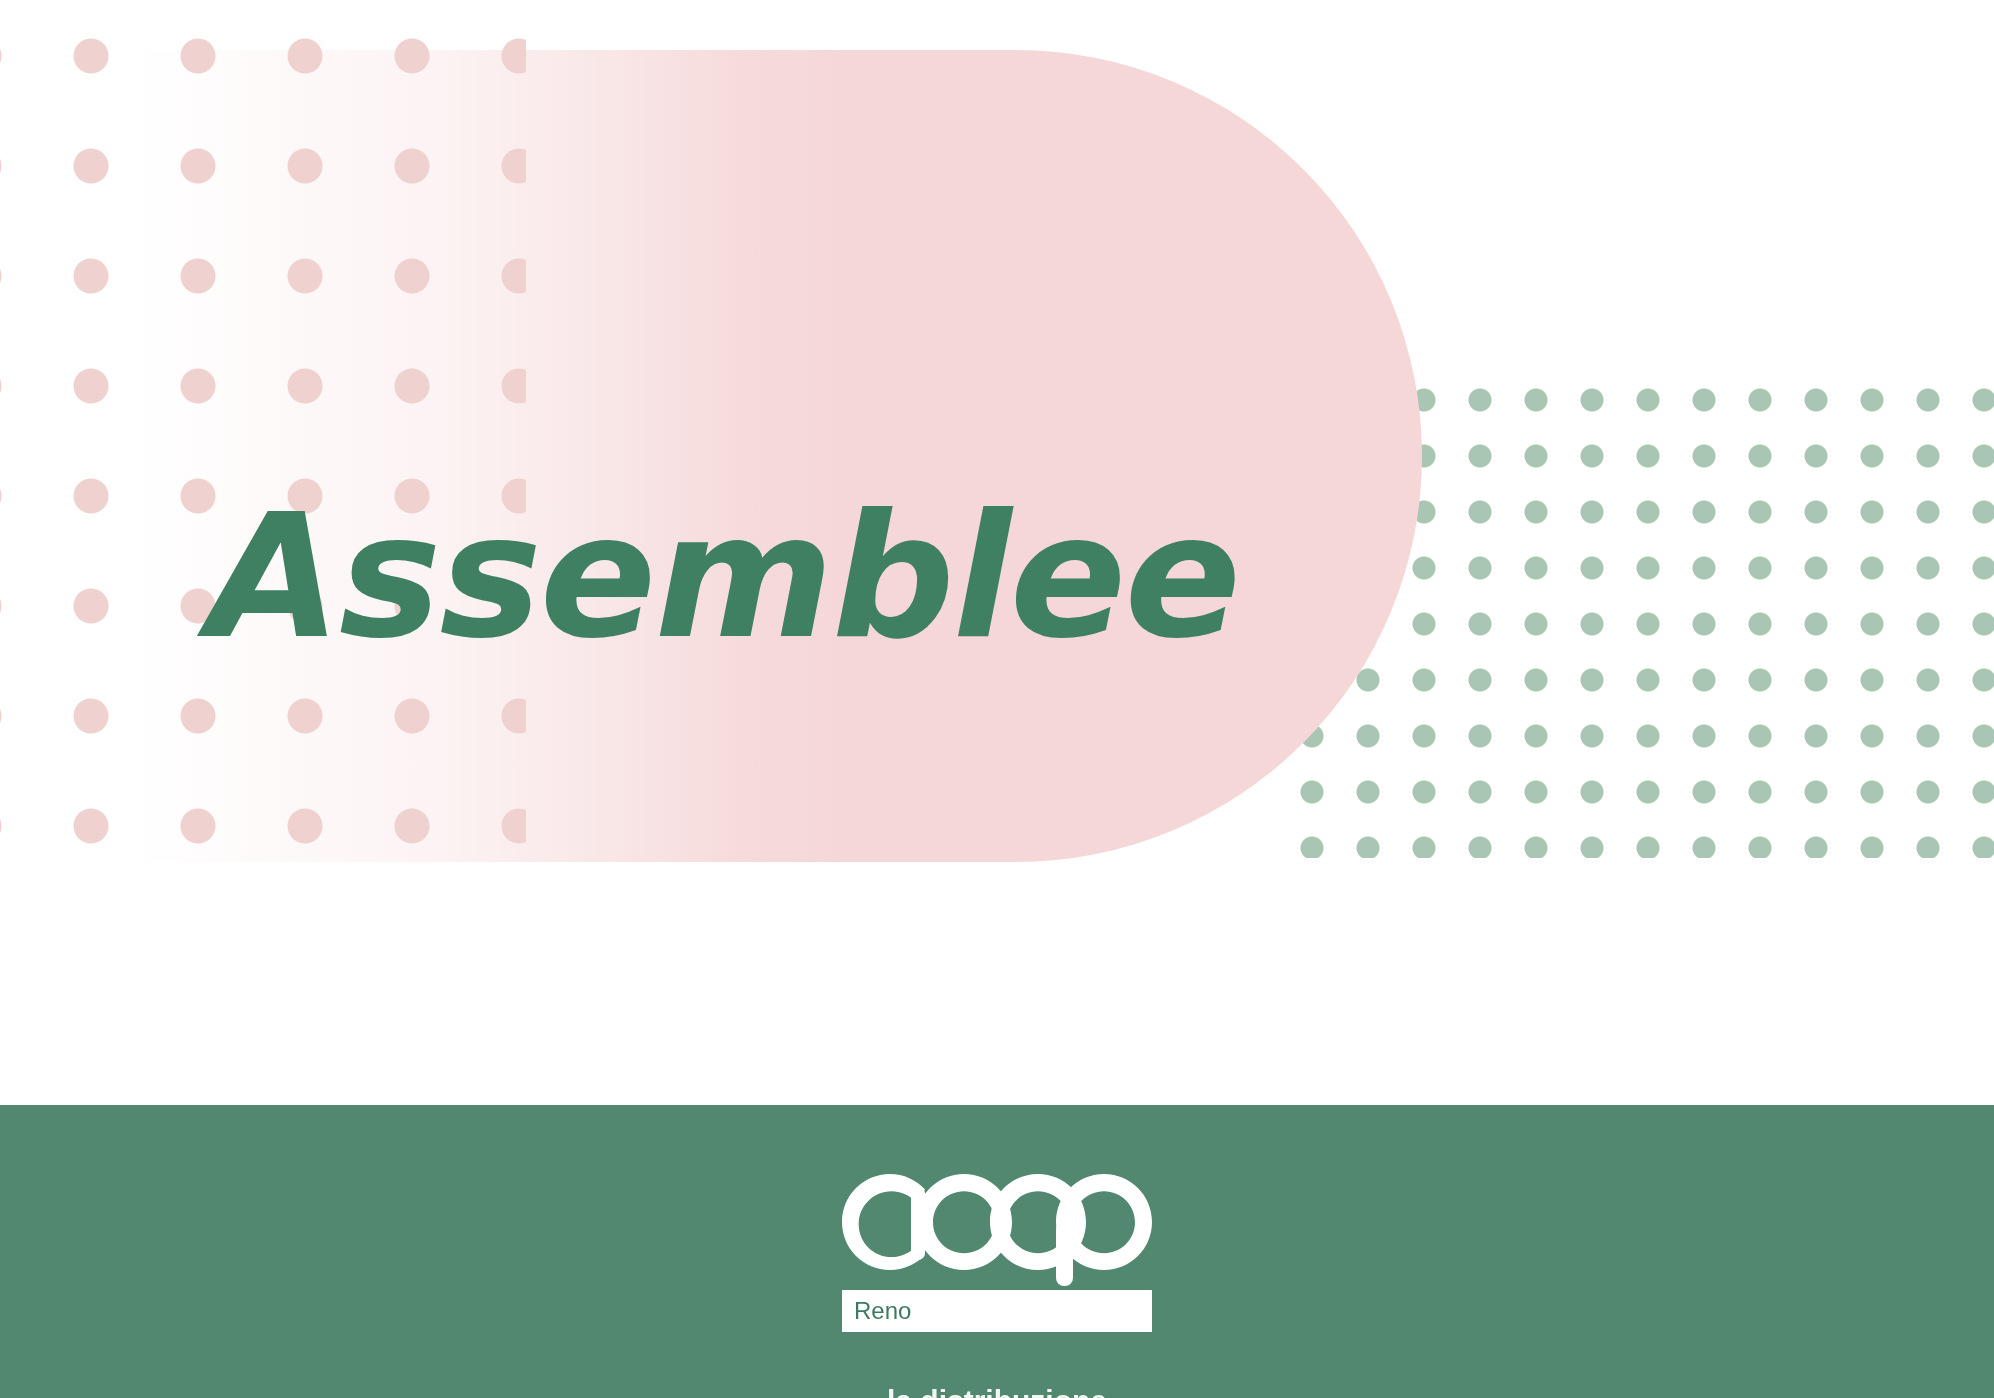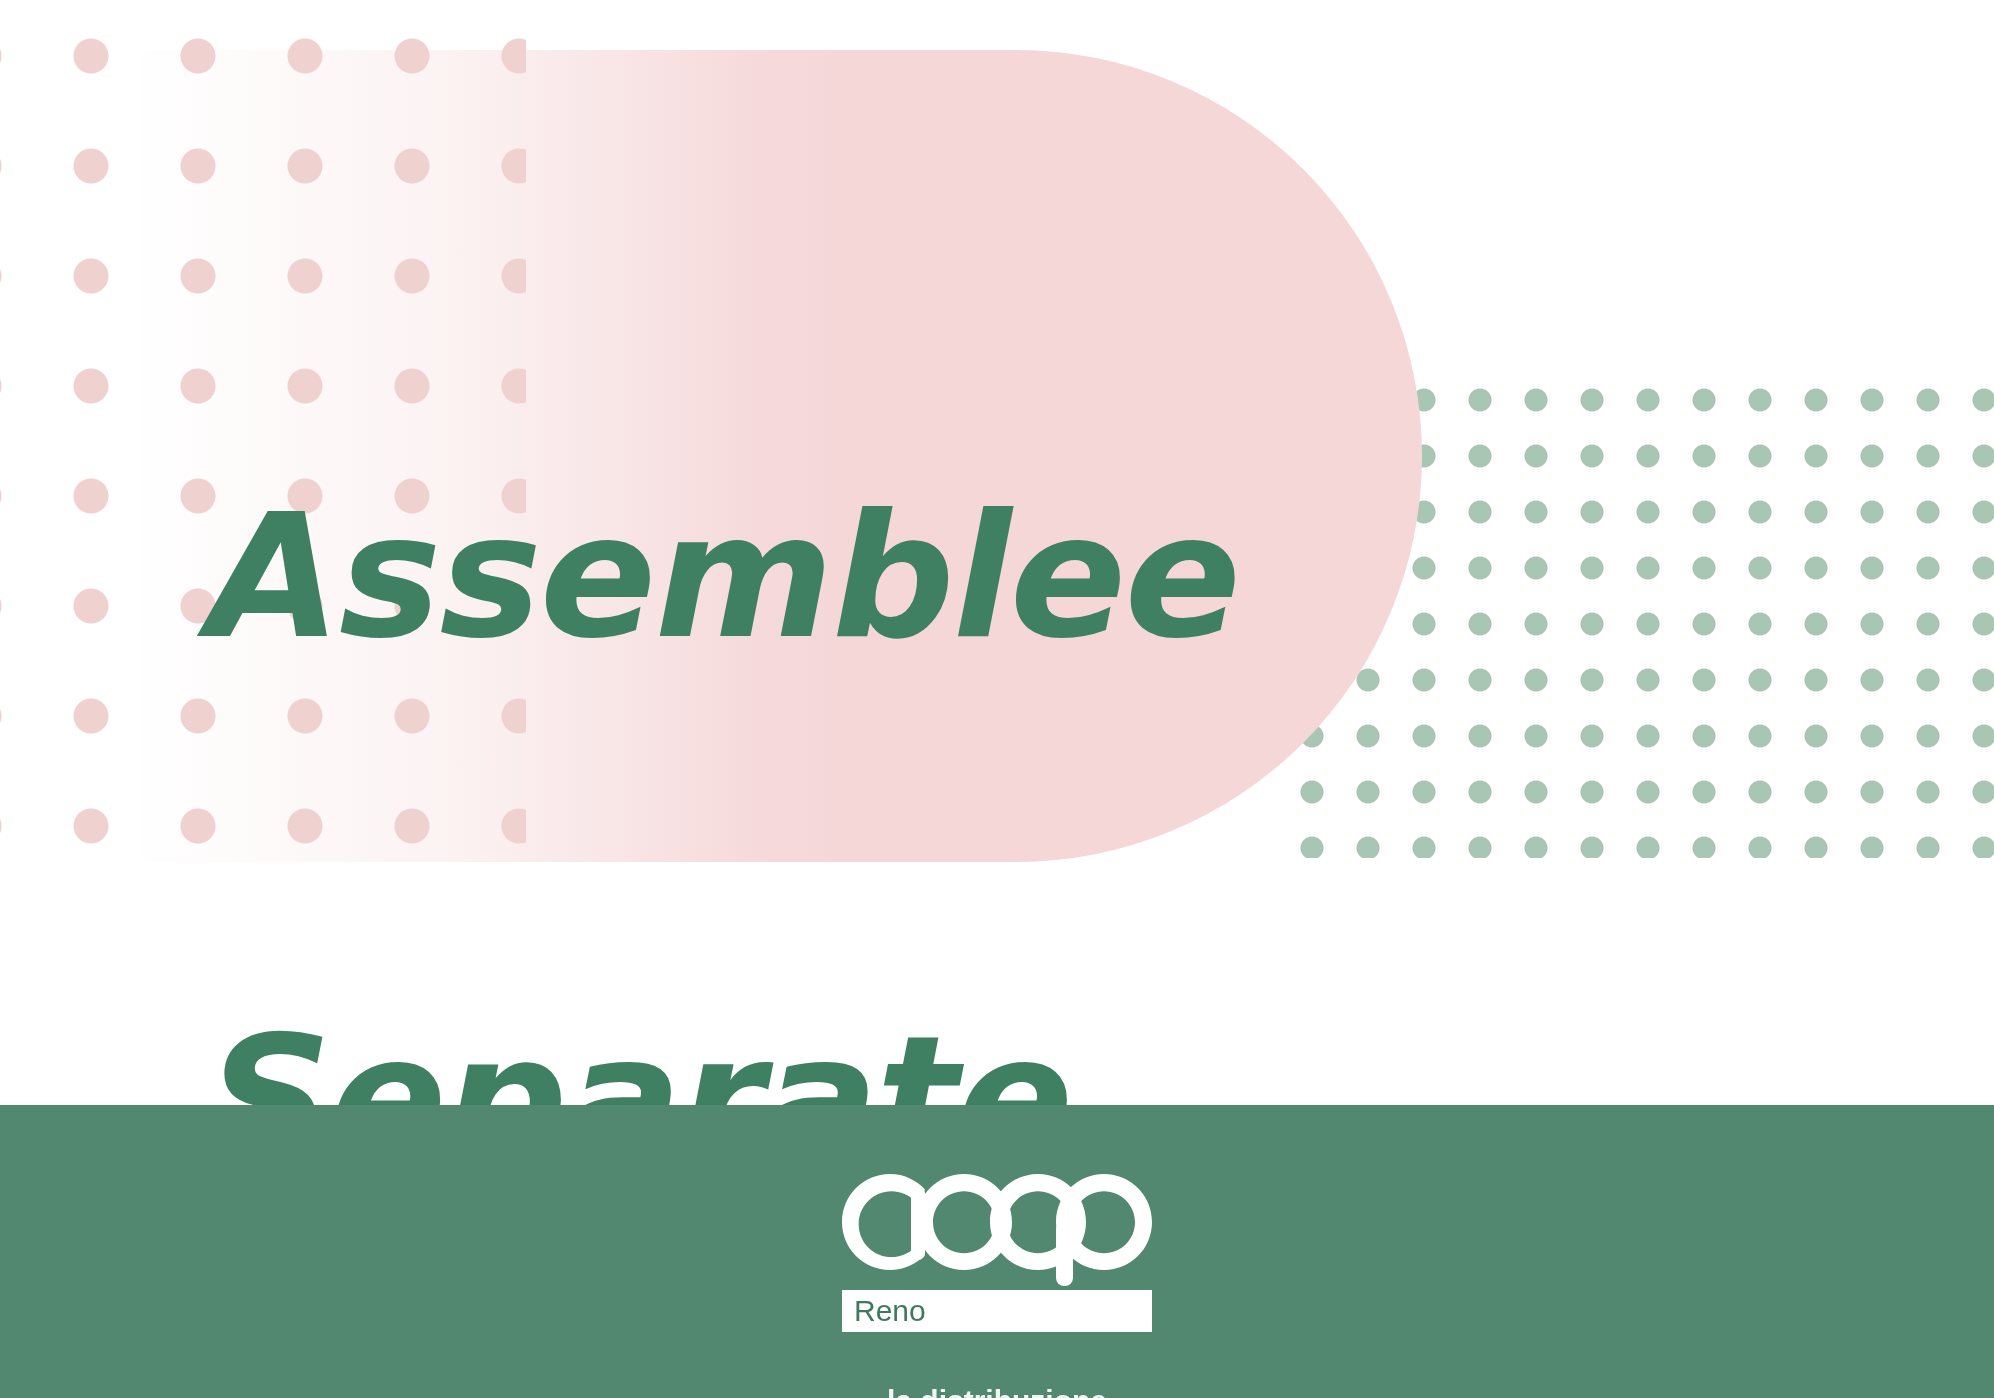"Separate" span.ln { html: <span>Separate</span> -> none }
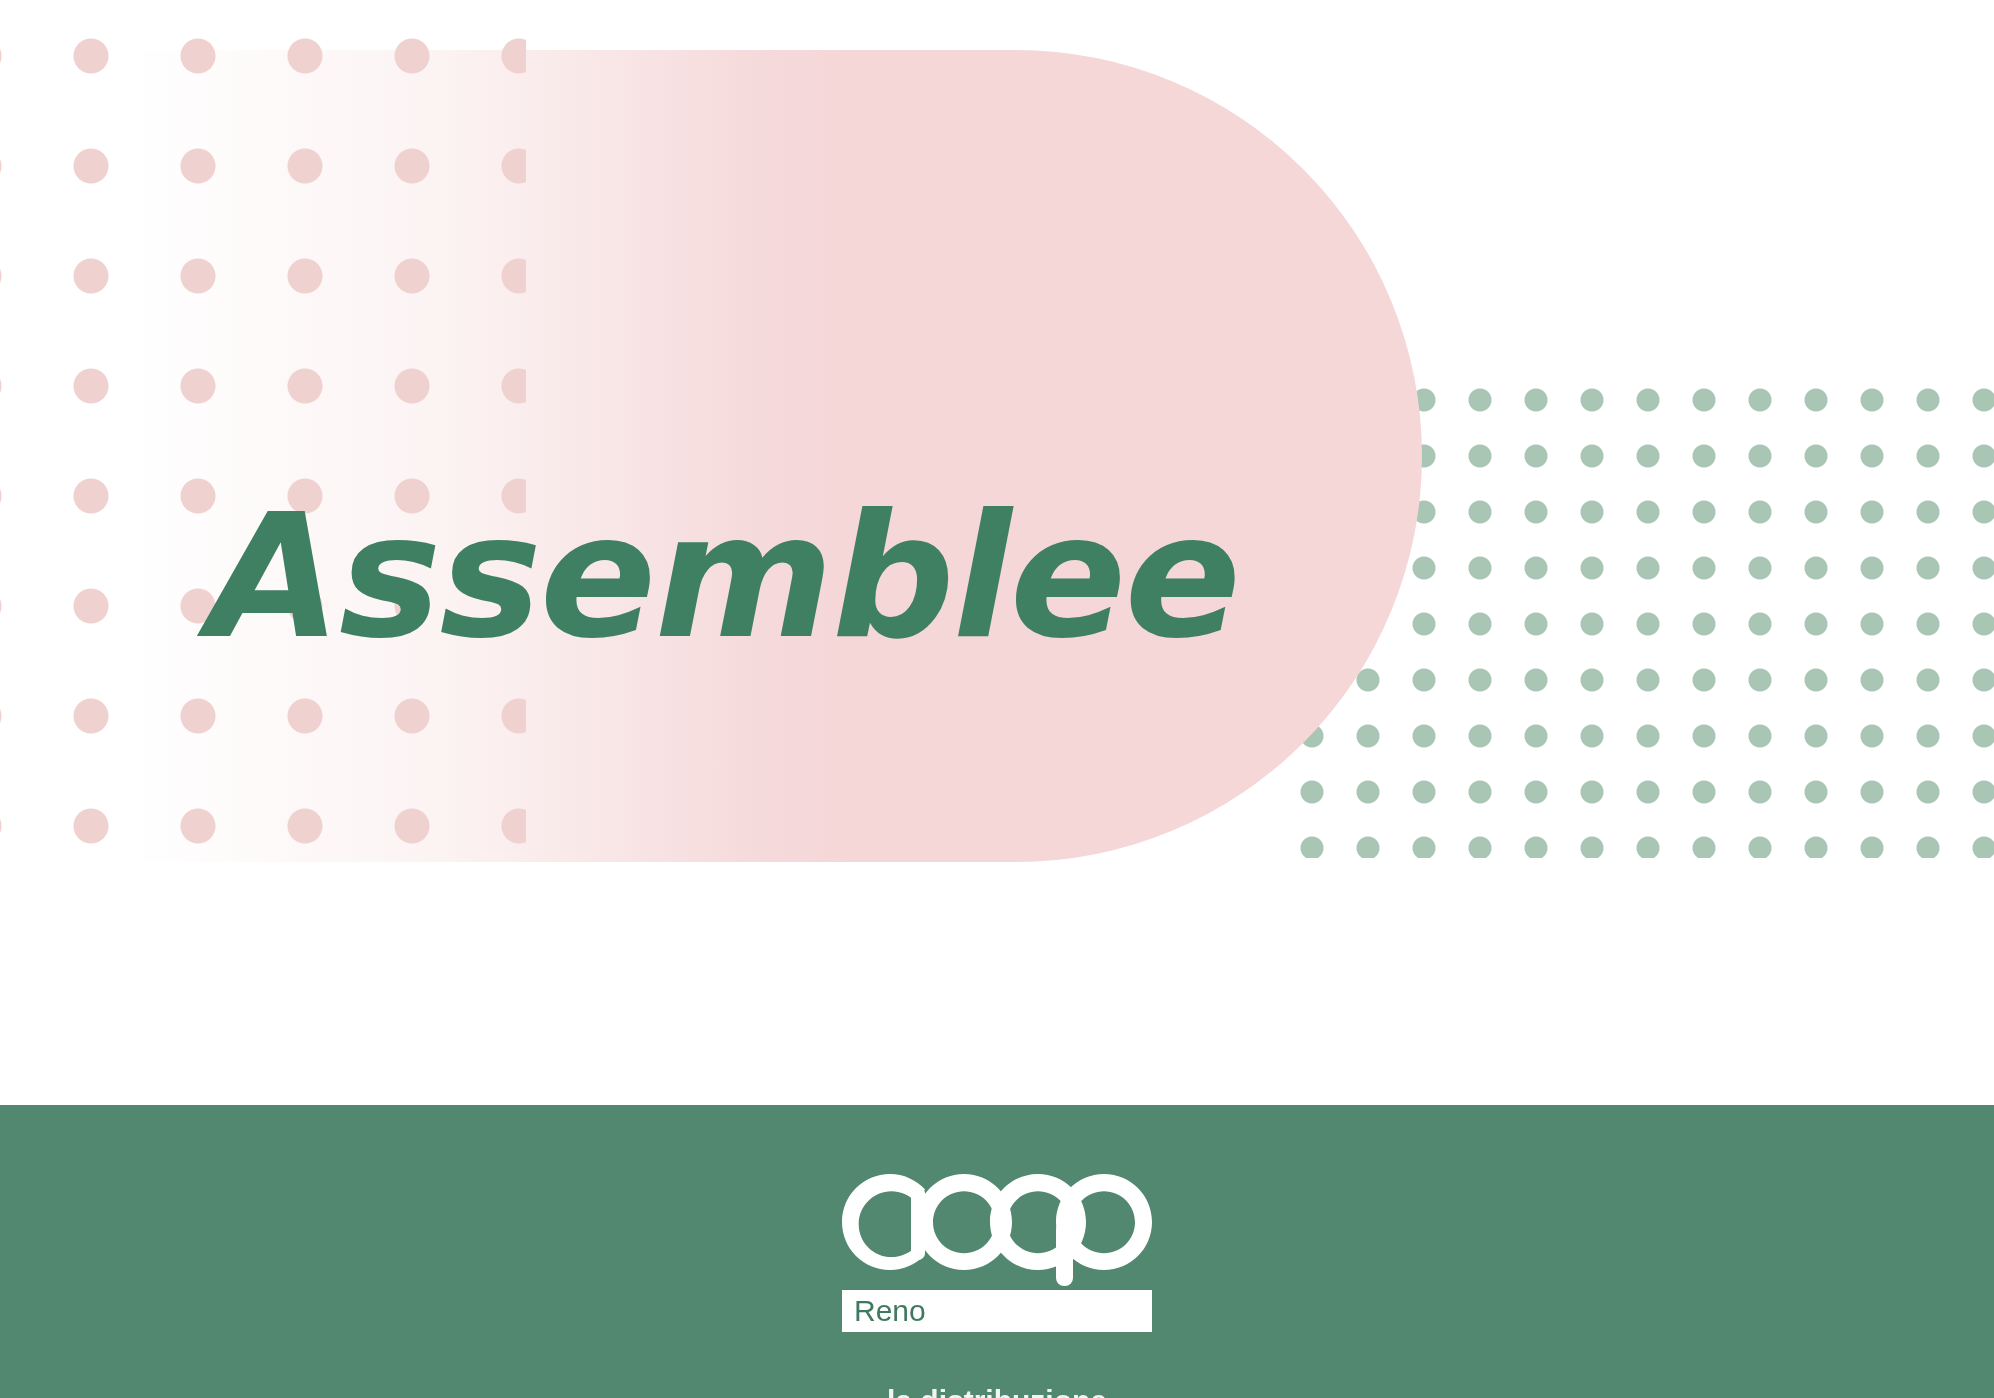"Reno" .reno-text { font-size: 30px -> 24px }
